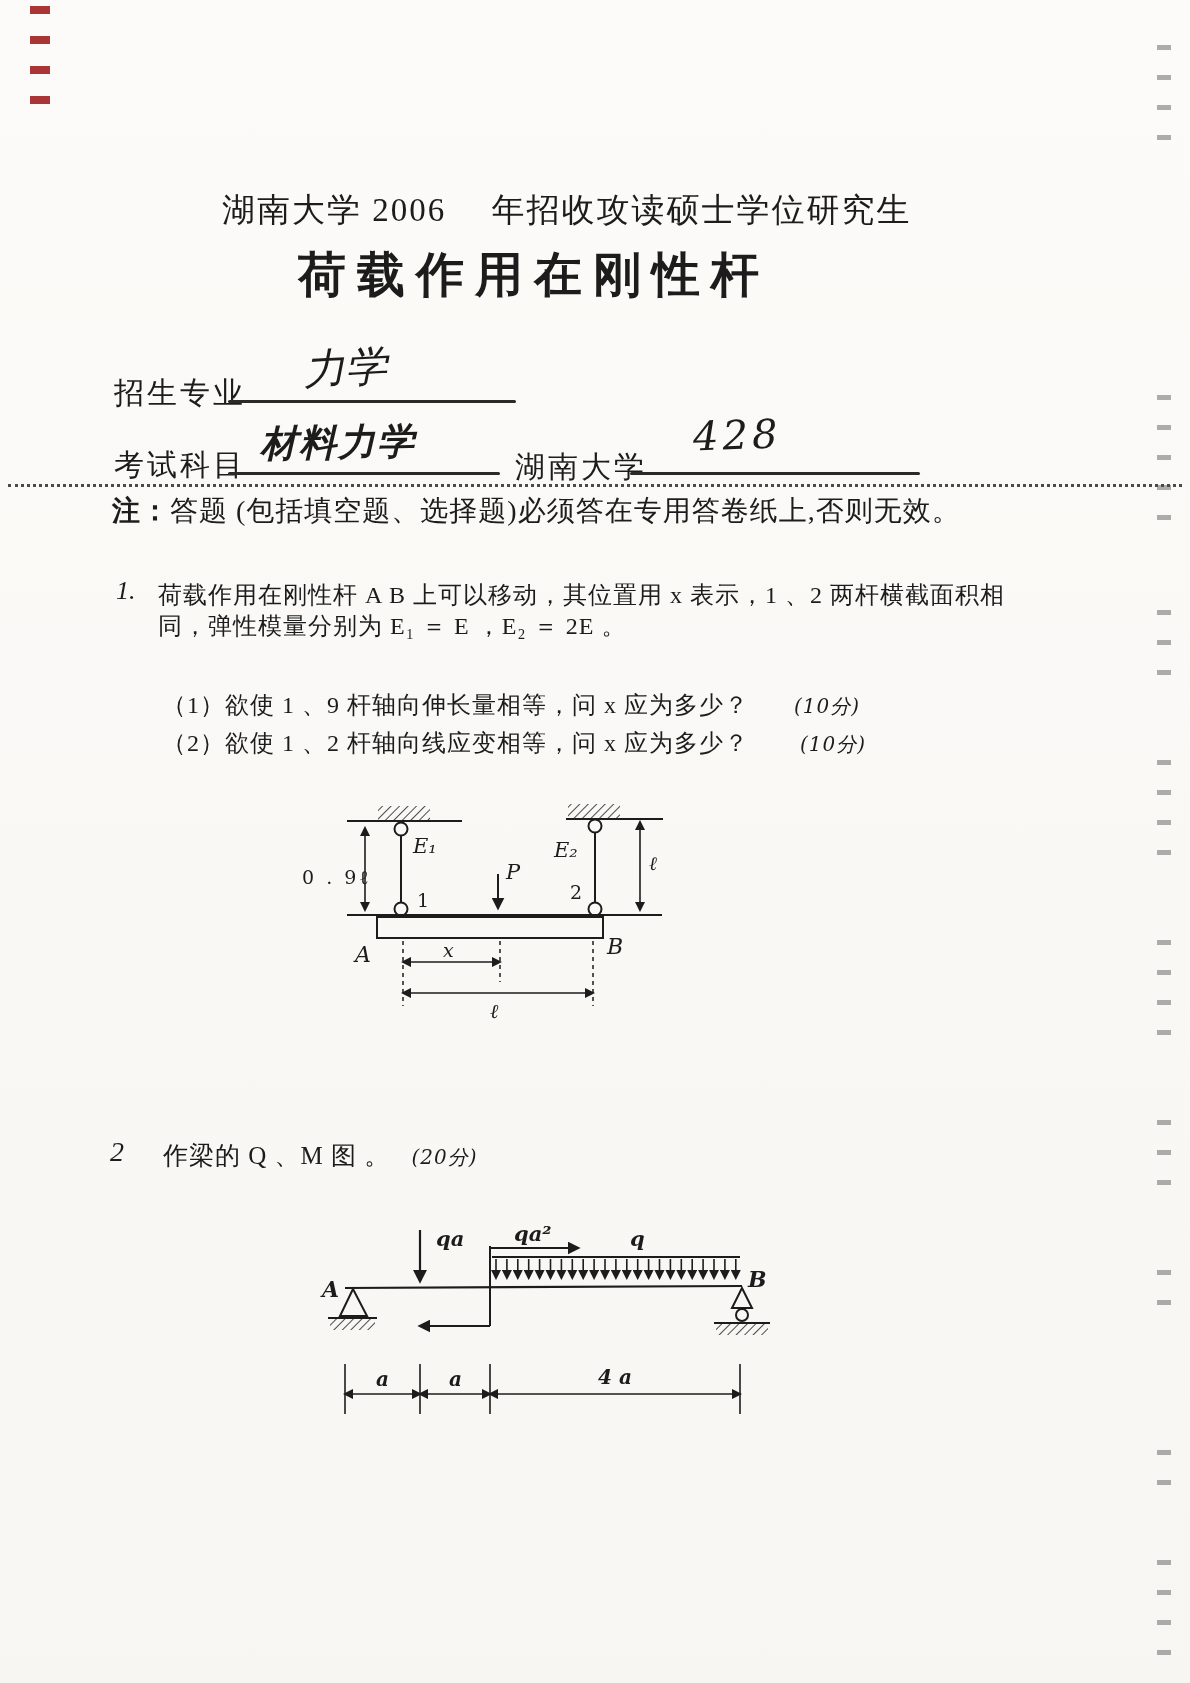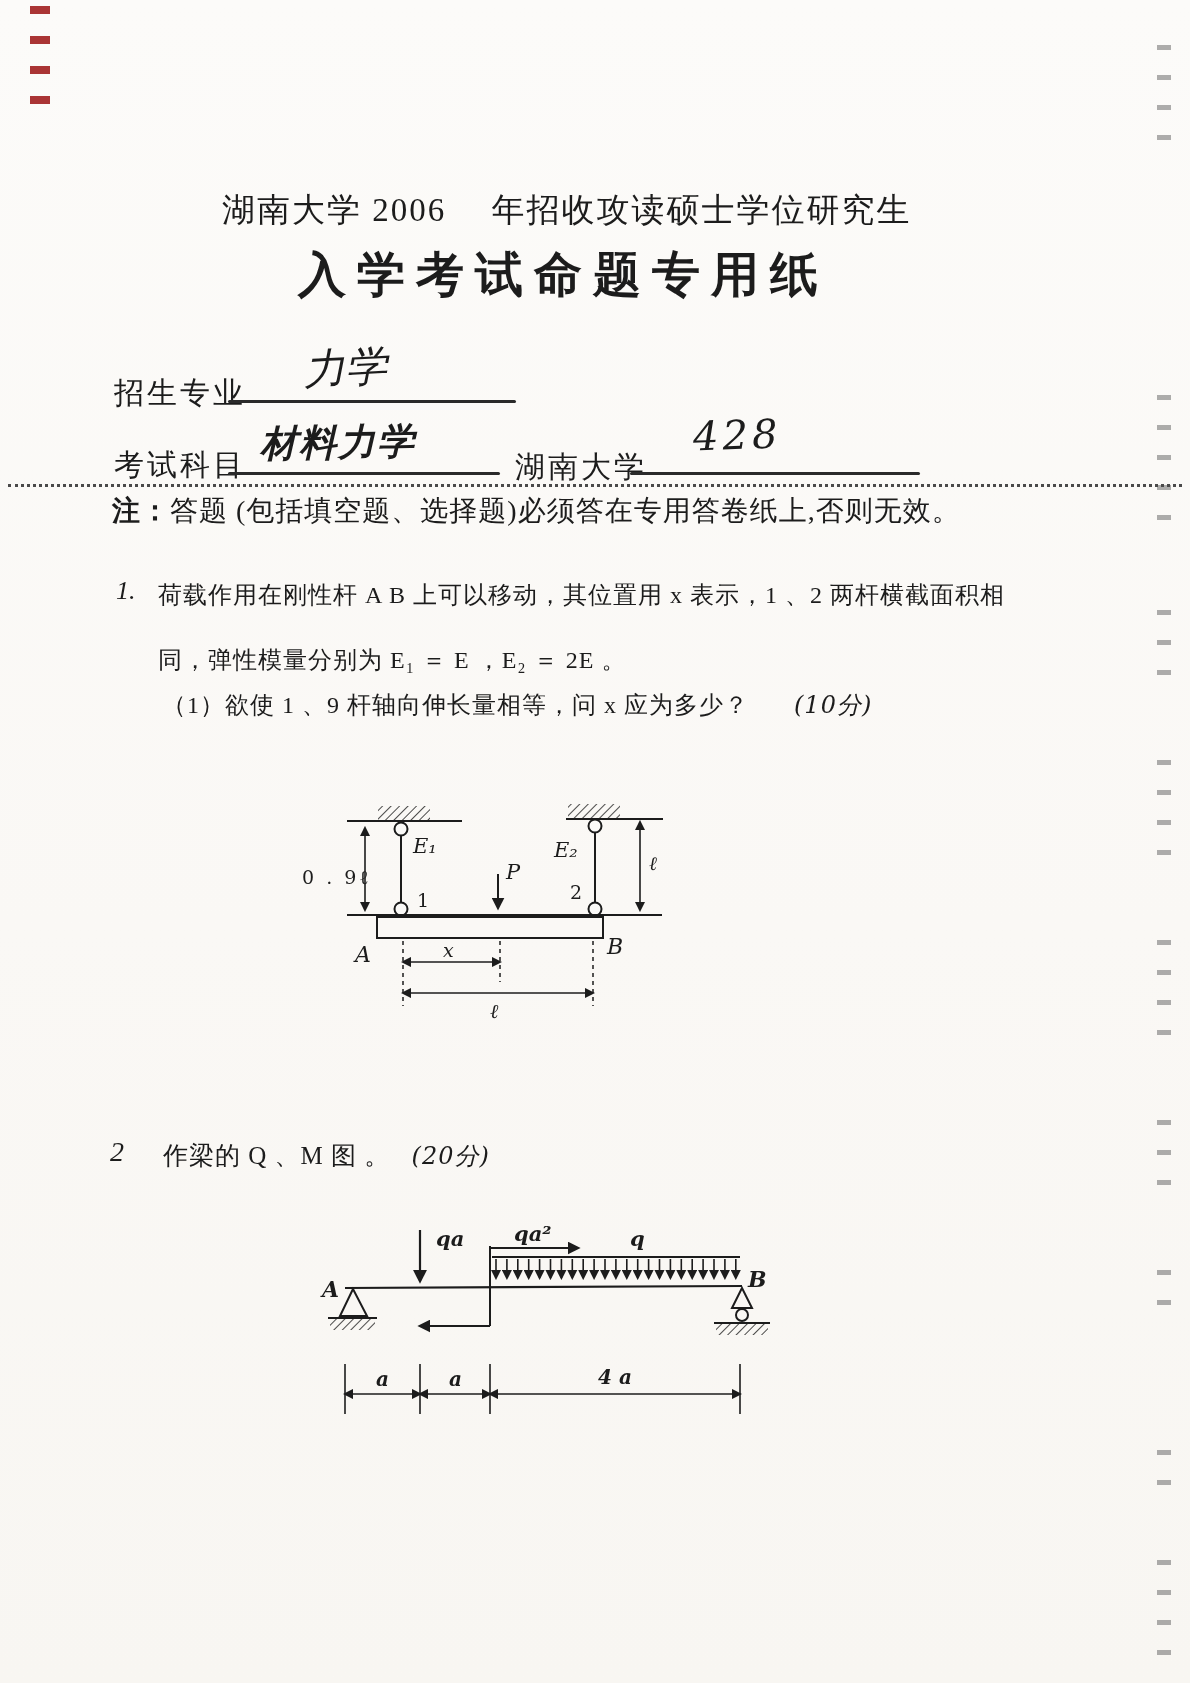"入学考试命题专用纸" div.abs { text: 入学考试命题专用纸 -> 荷载作用在刚性杆 }
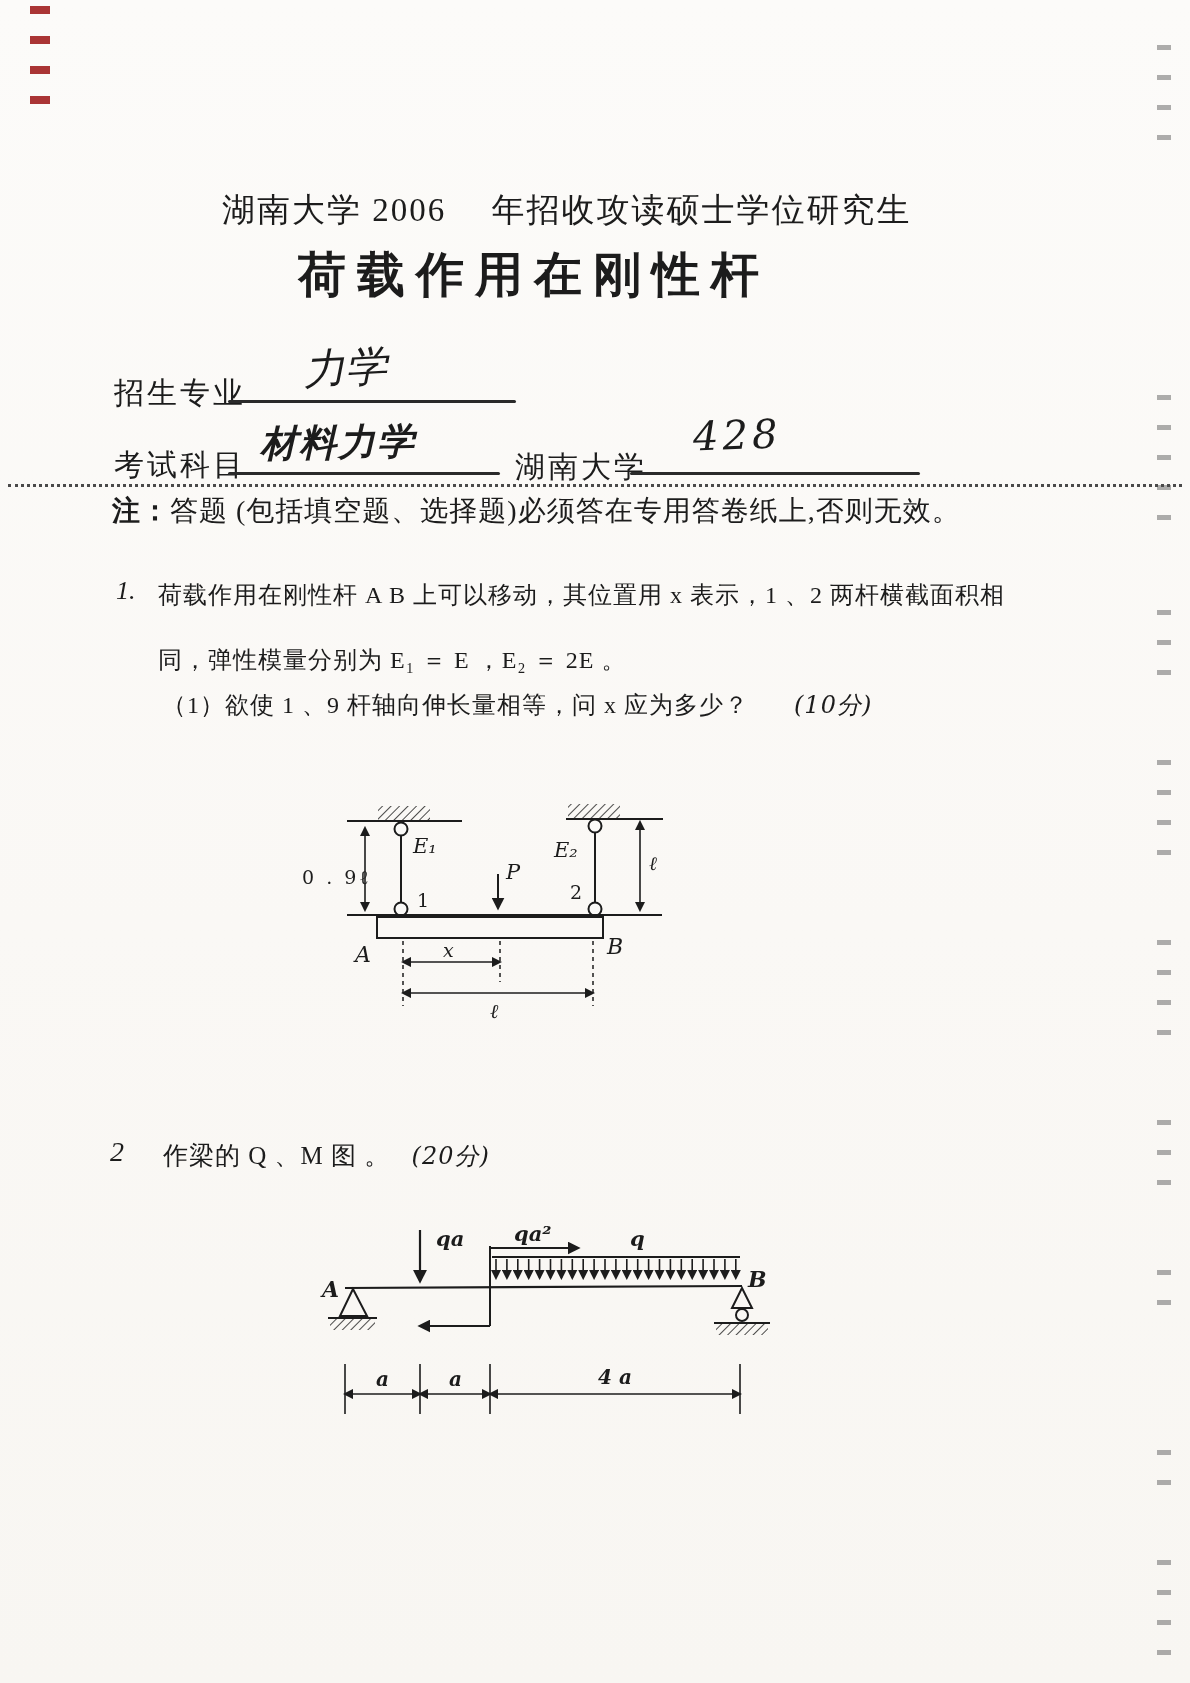"同，弹性模量分别为 E₁ ＝ E ，E₂" div.abs { top: 644px -> 610px }
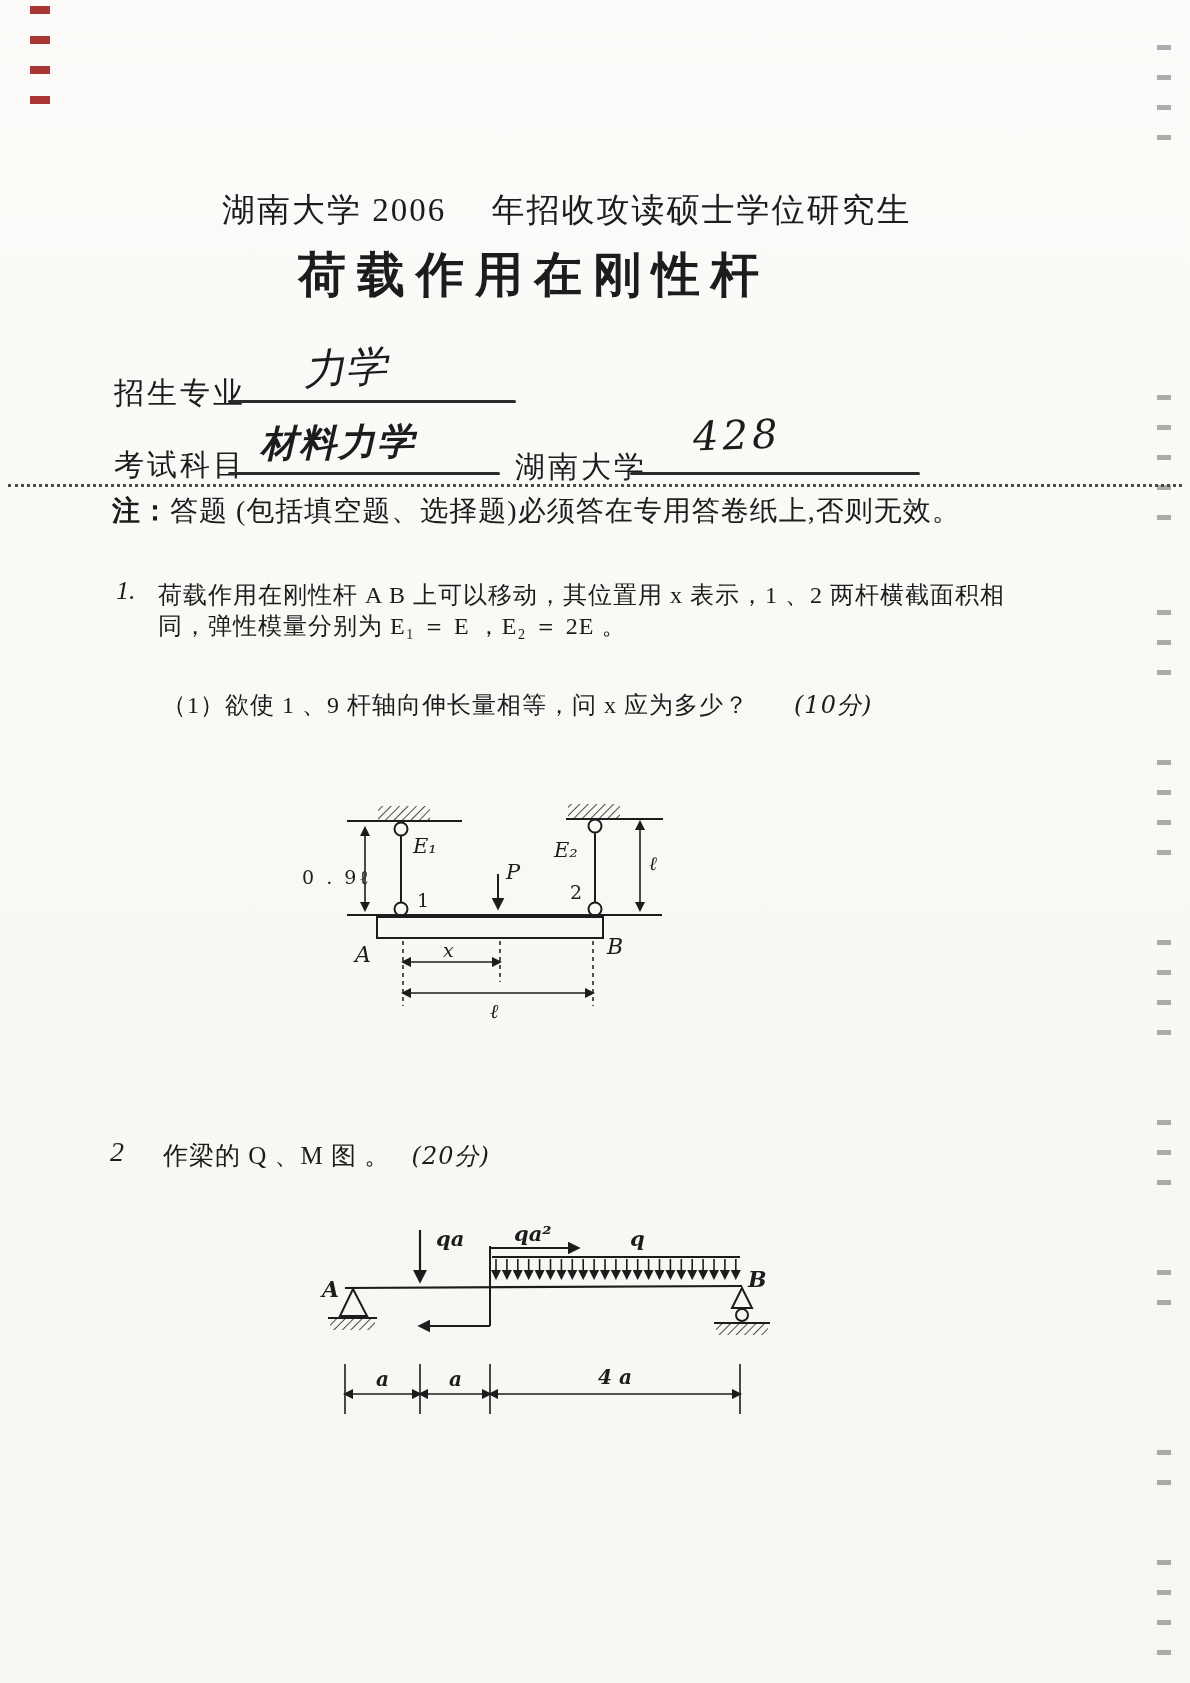"(10分)" .score { font-size: 24px -> 20px }
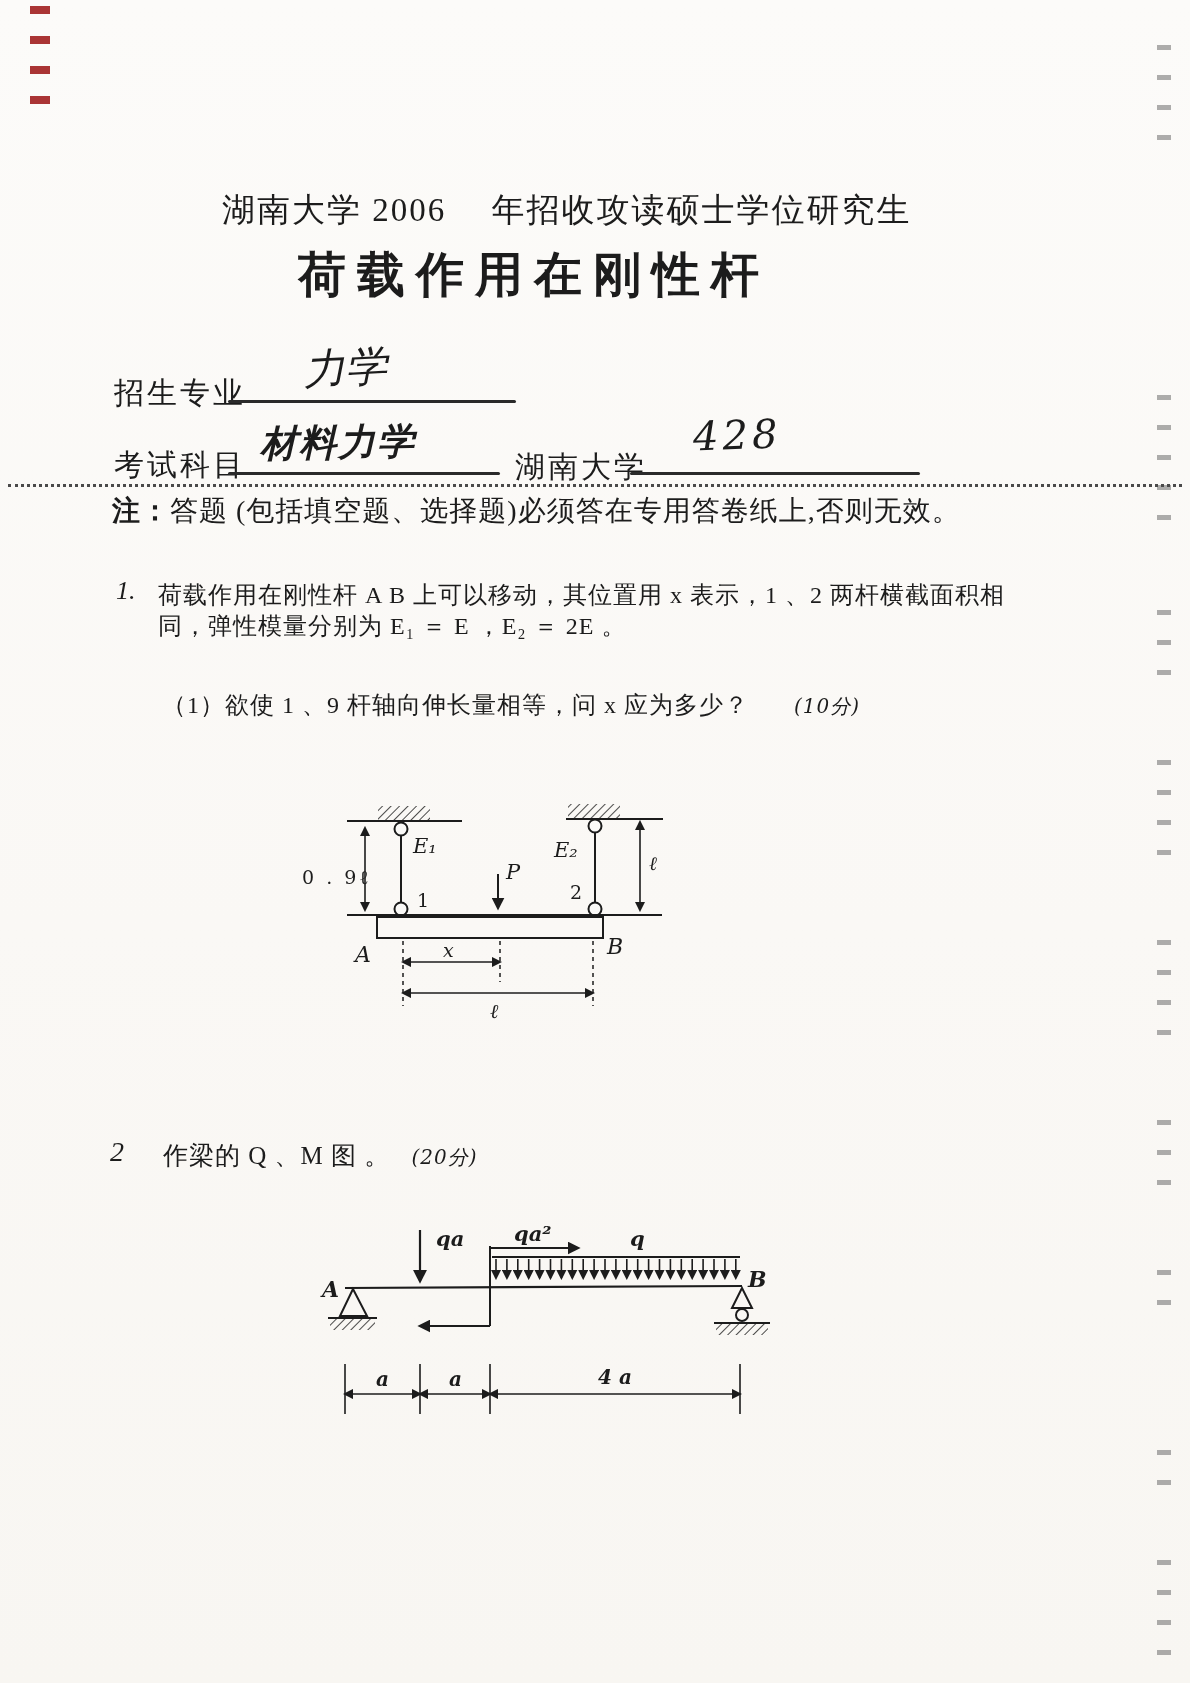"（2）欲使 1 、2 杆轴向线应变相等，问 x" div.abs { html: none -> <div> <span>（2）欲使 1 、2 杆轴向线应变相等，问 x 应为多少？</span> <span>(10分)</span> </div> }
